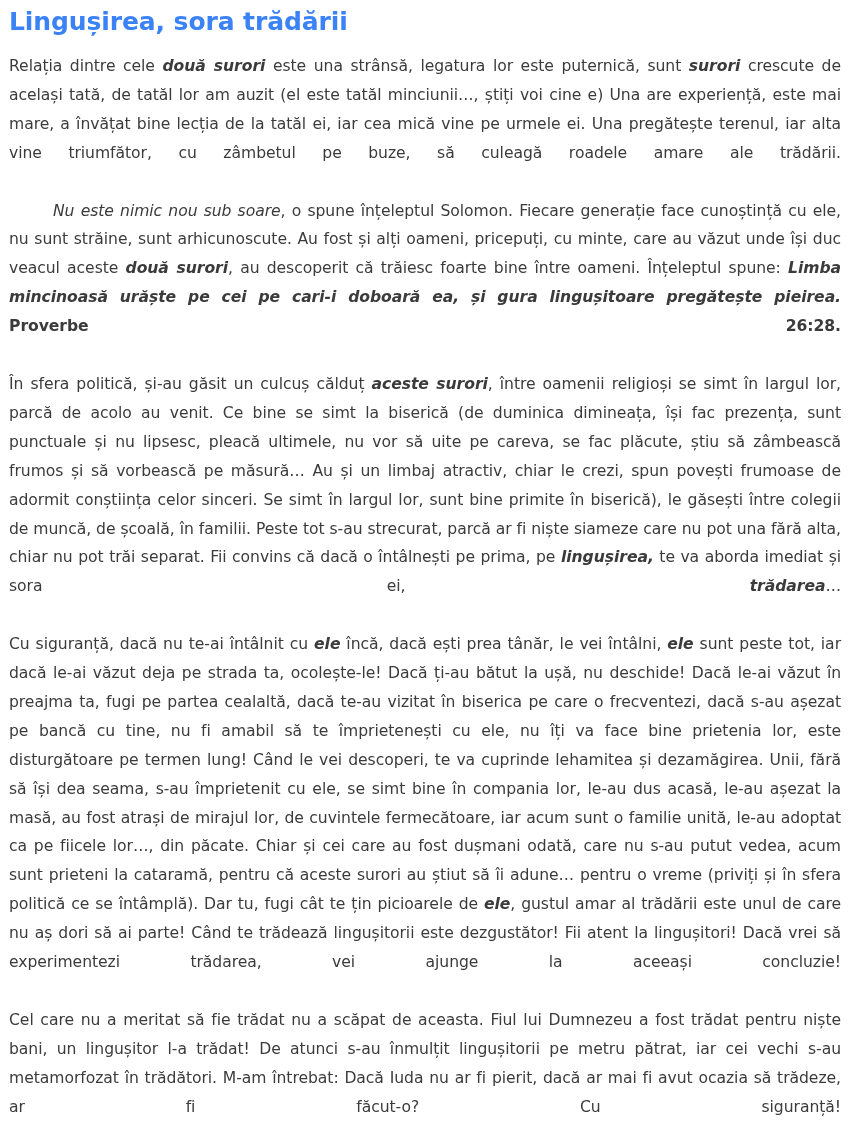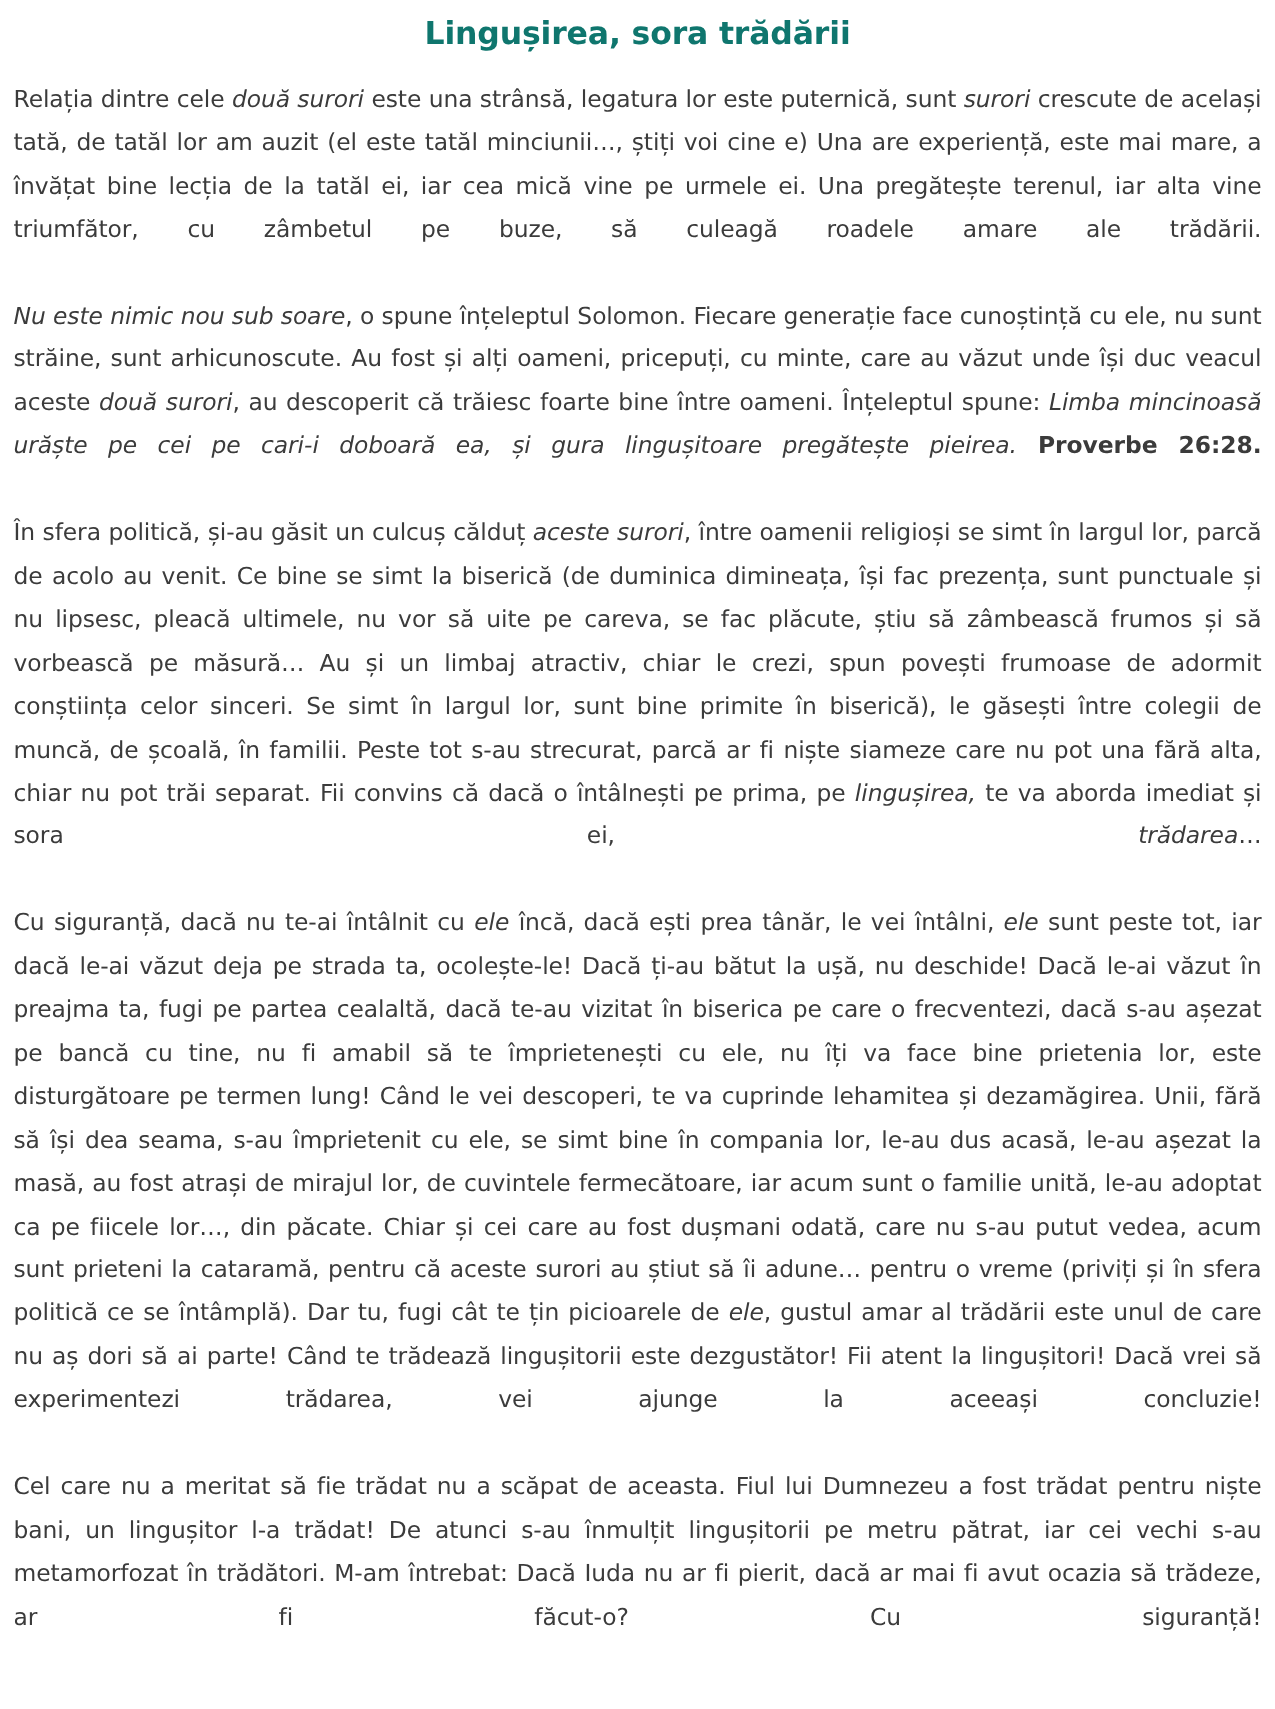"Lingușirea, sora trădării" .doc-title { color: #0f766e -> #3b82f6; font-size: 21px -> 25px; text-align: center -> left }
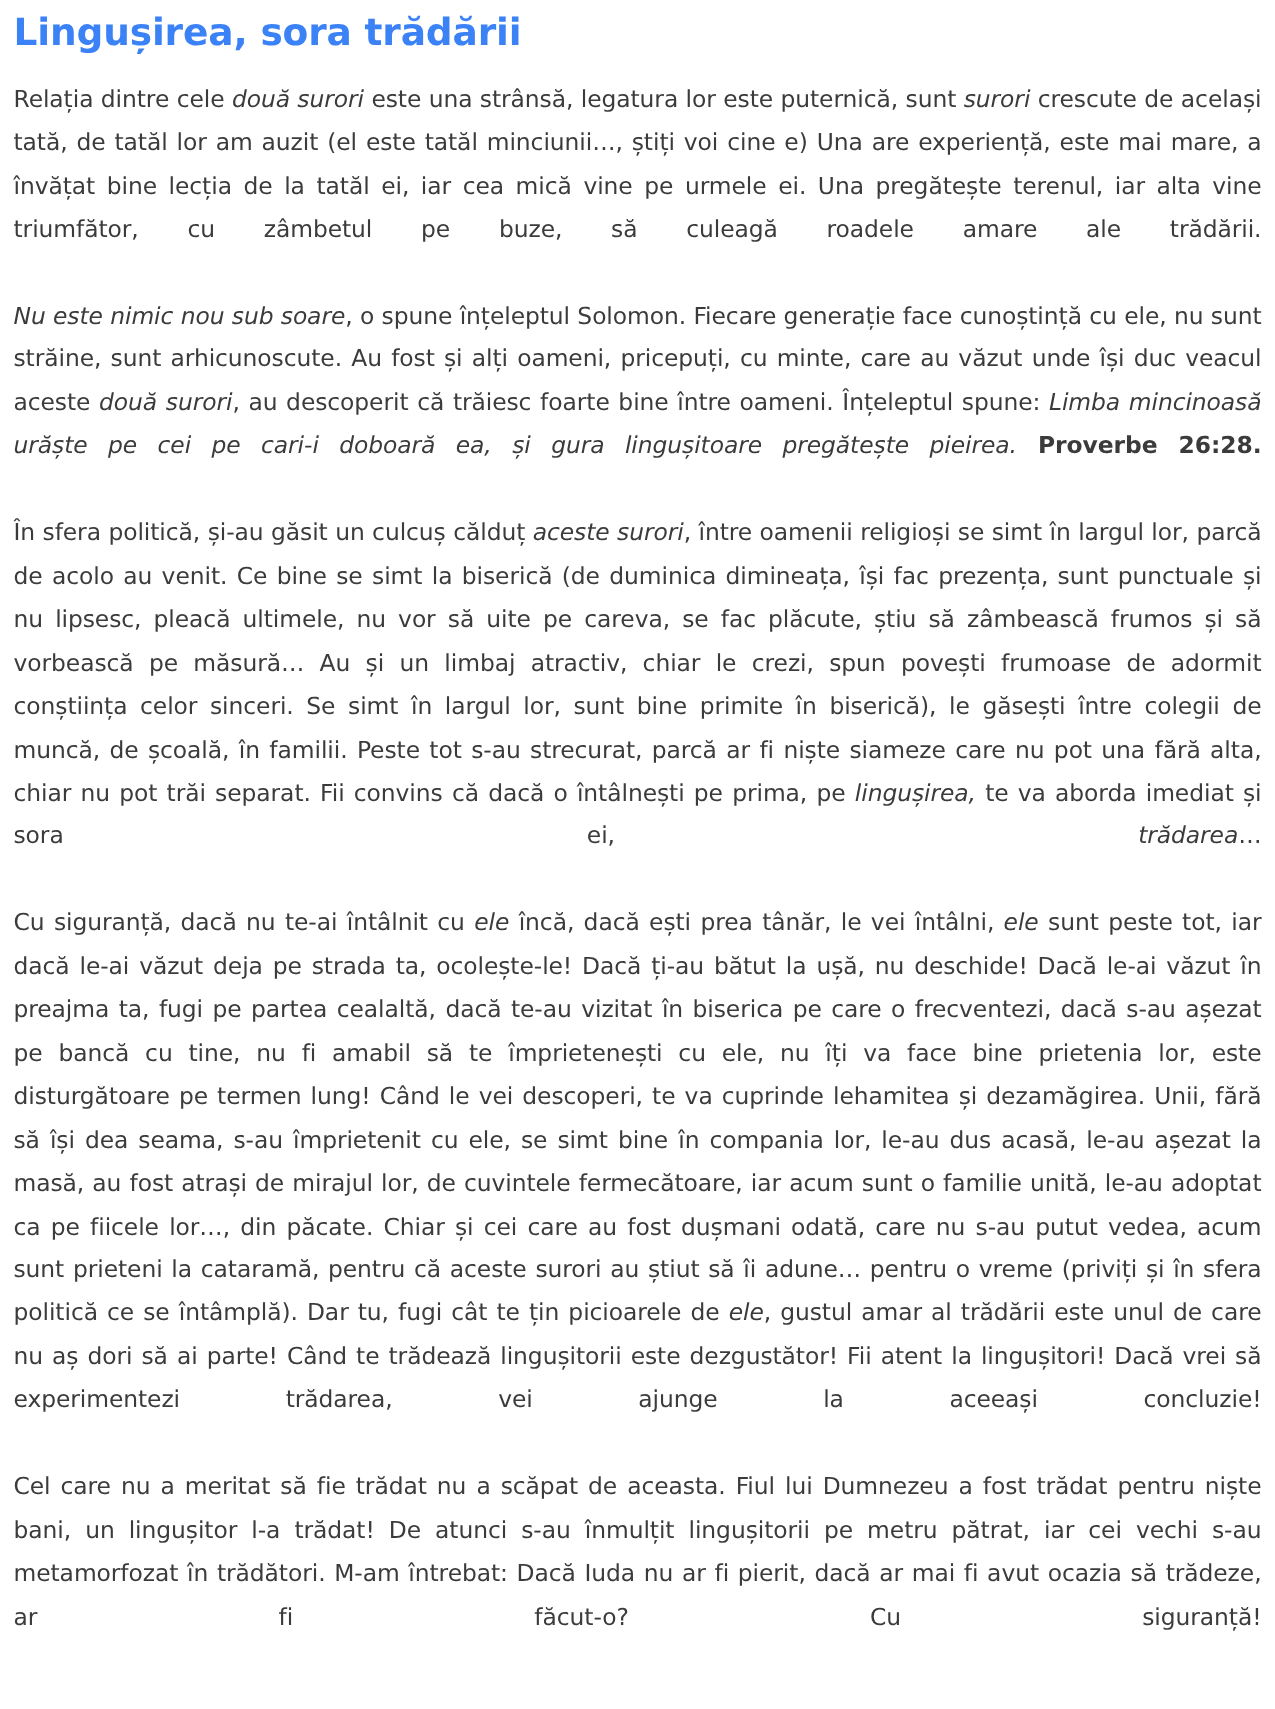"două surori" .bi { font-weight: normal -> bold }
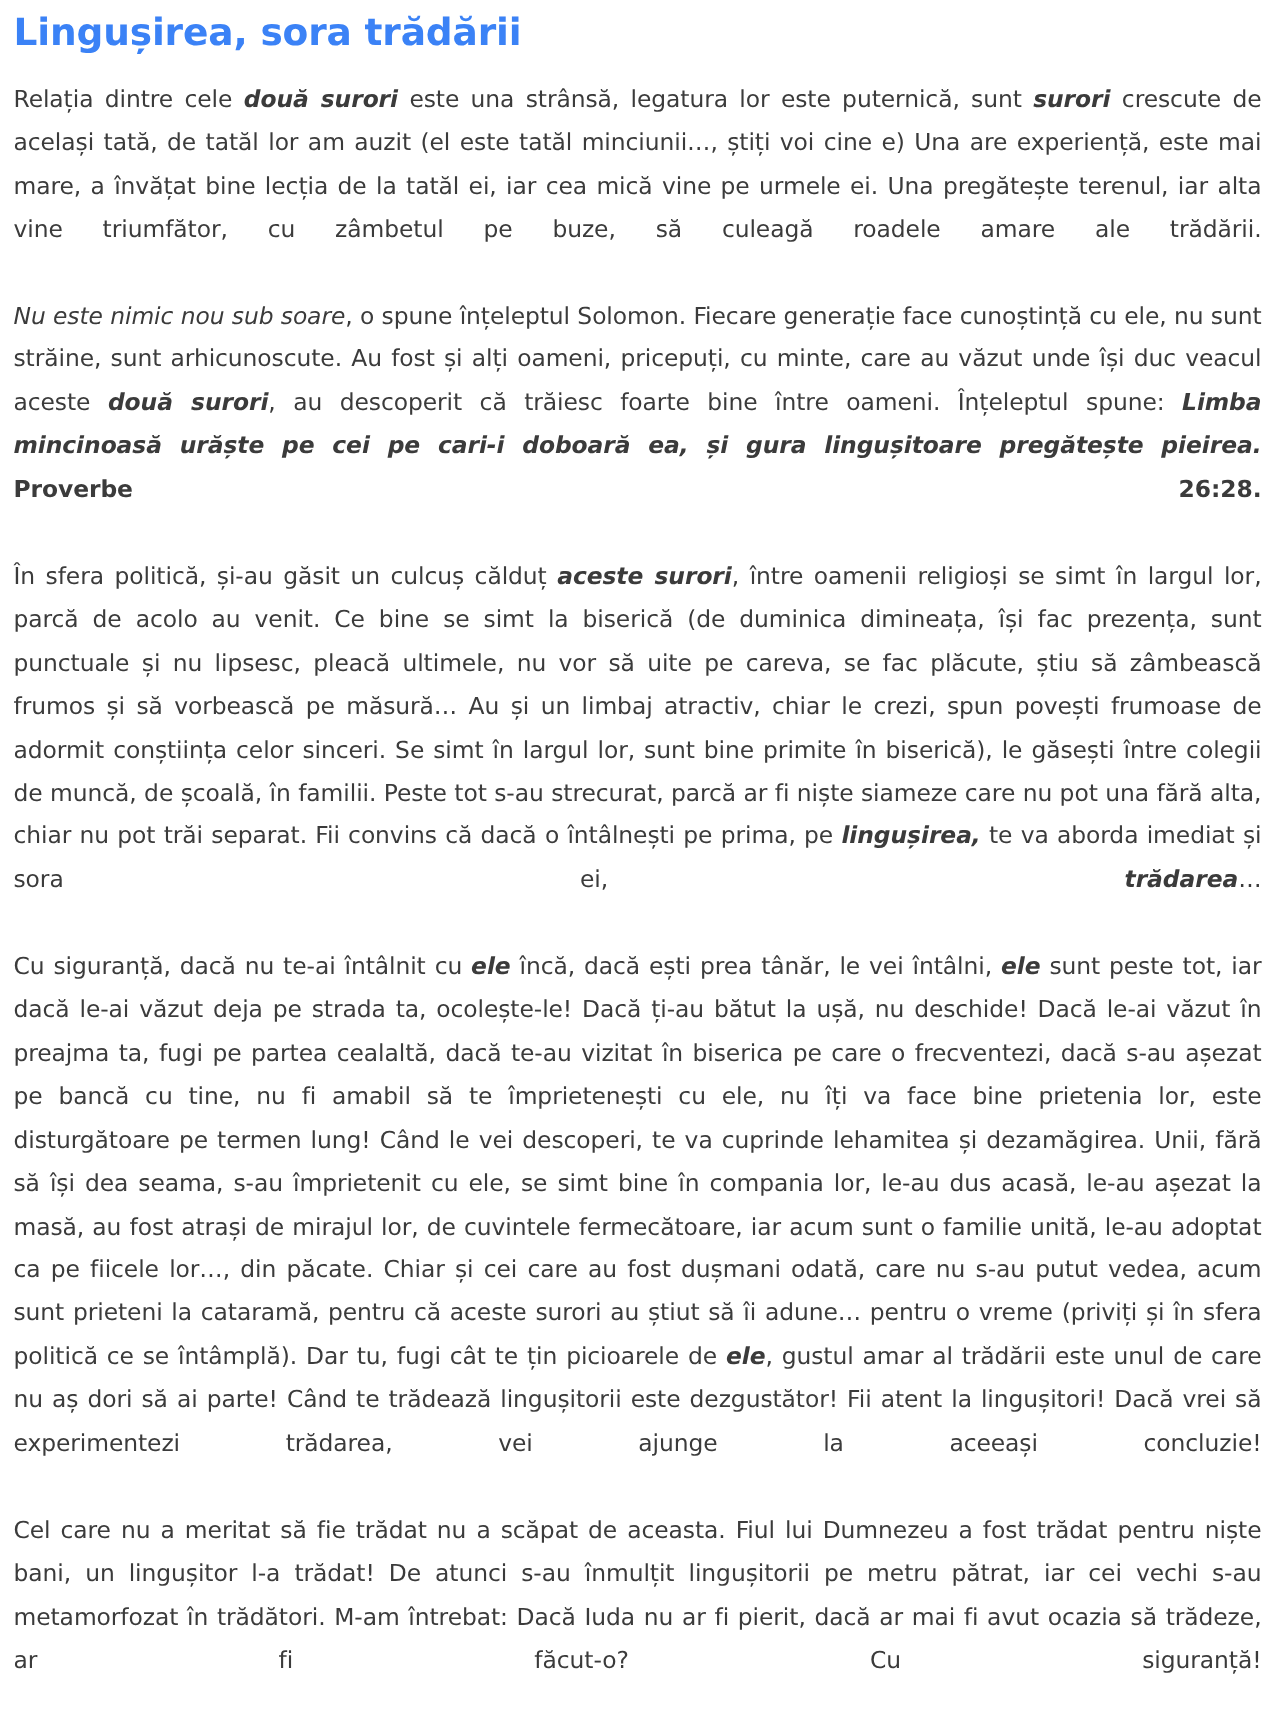"Nu este nimic nou sub" i, .i { margin-left: none -> 44px }
